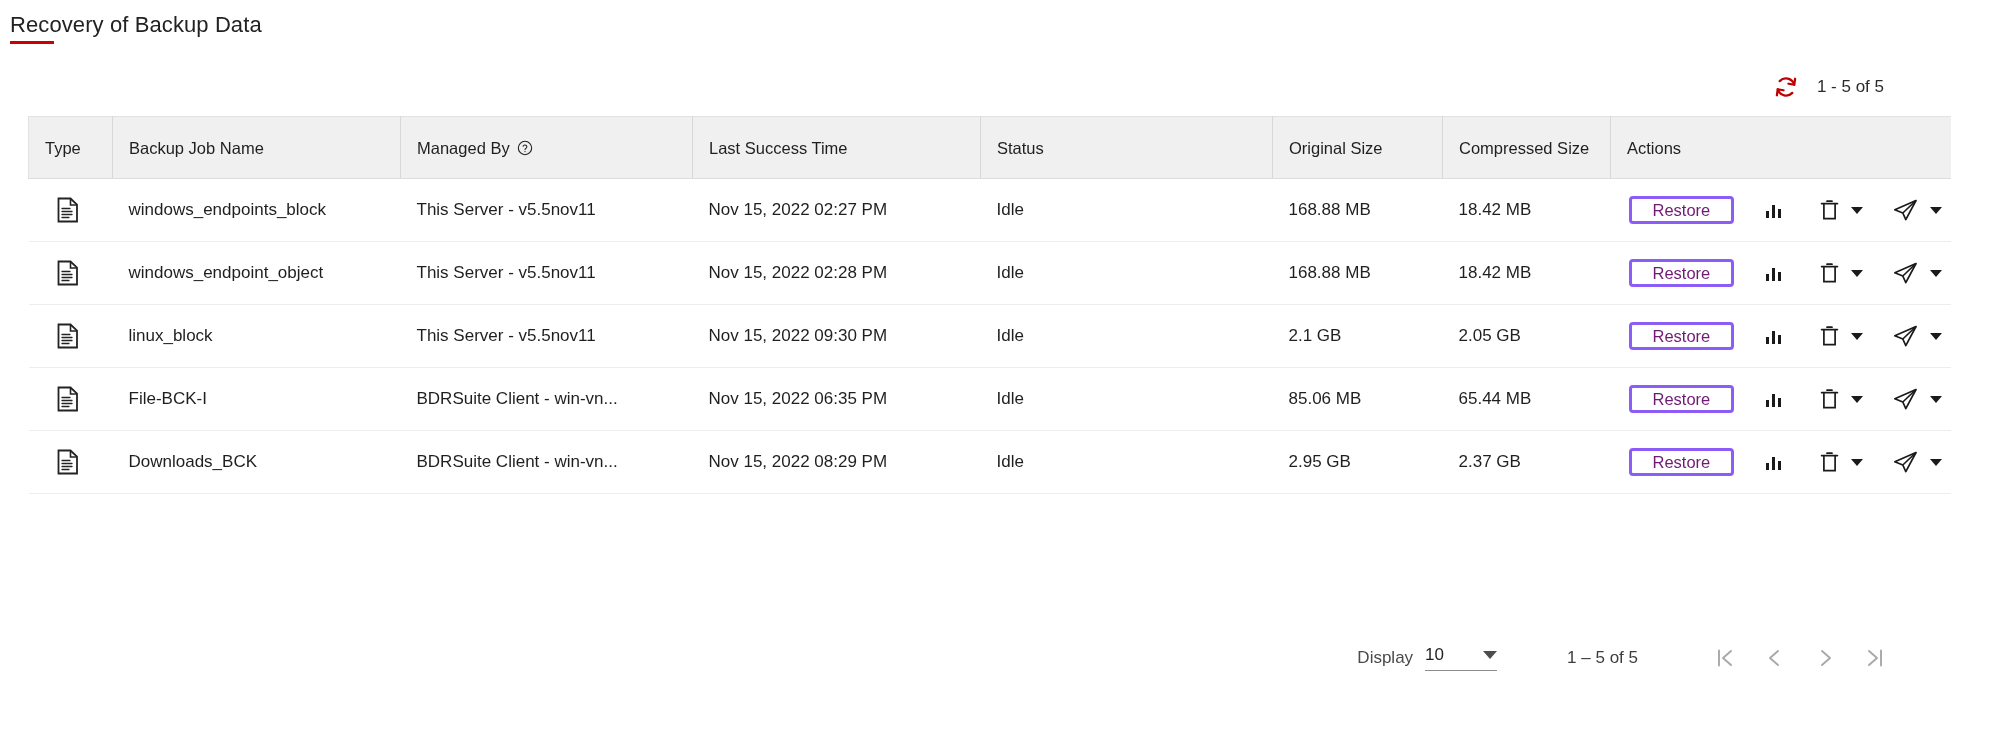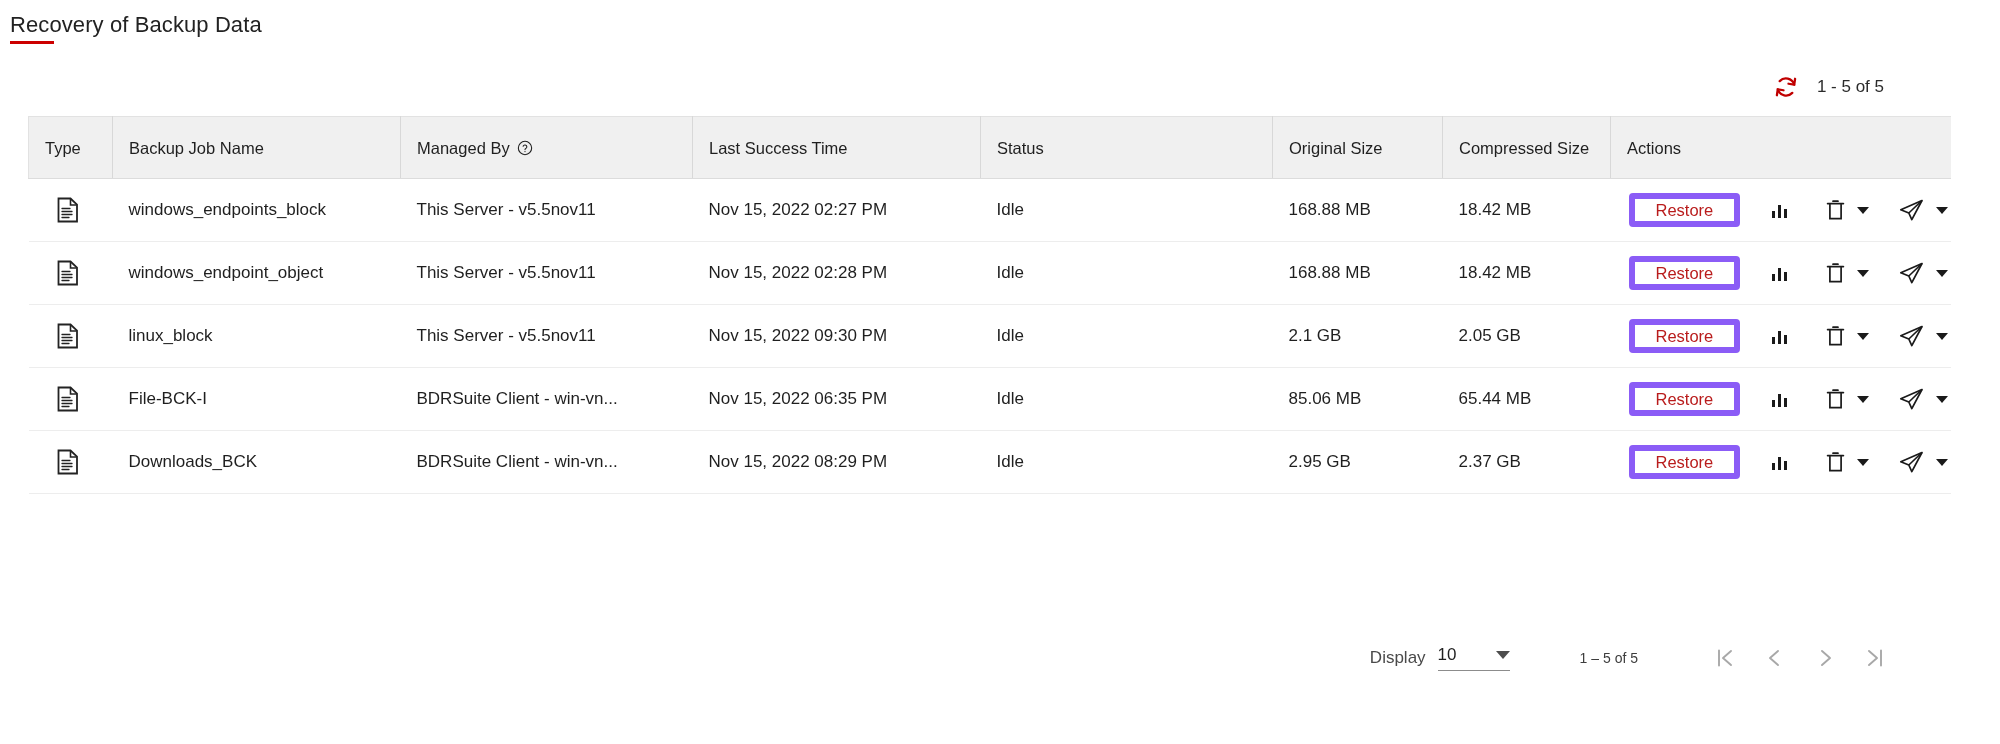"Restore" .restore-btn { border: 6px solid #8b5cf6 -> 3px solid #8b5cf6; color: #b91c1c -> #701a75 }
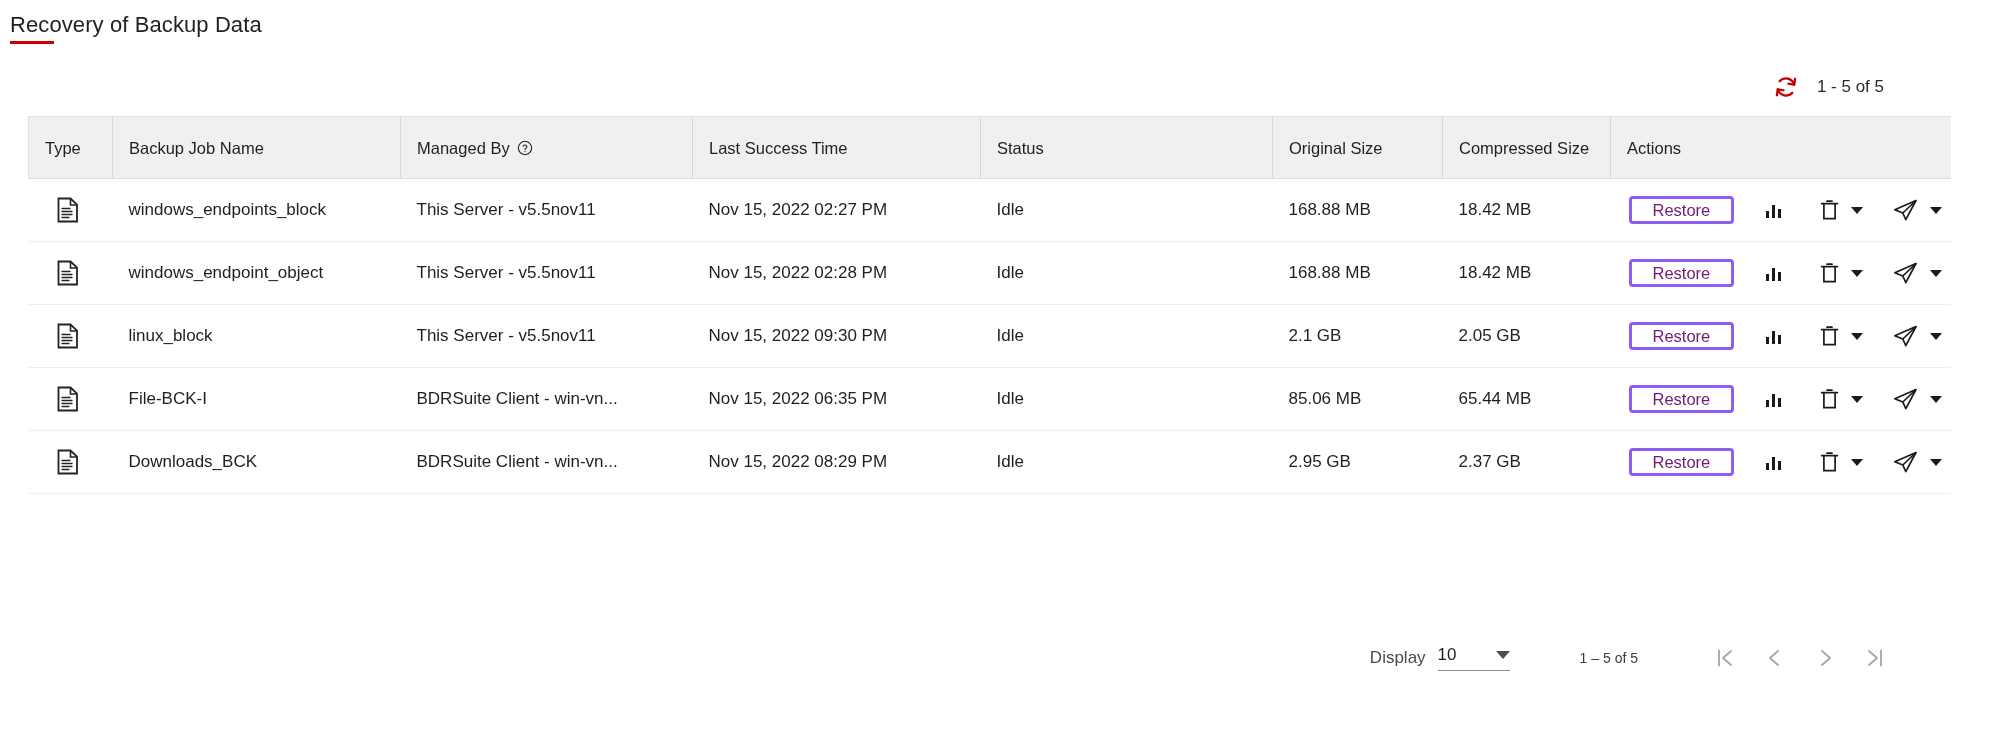"1 – 5 of 5" .range-text { font-size: 14px -> 17px }
